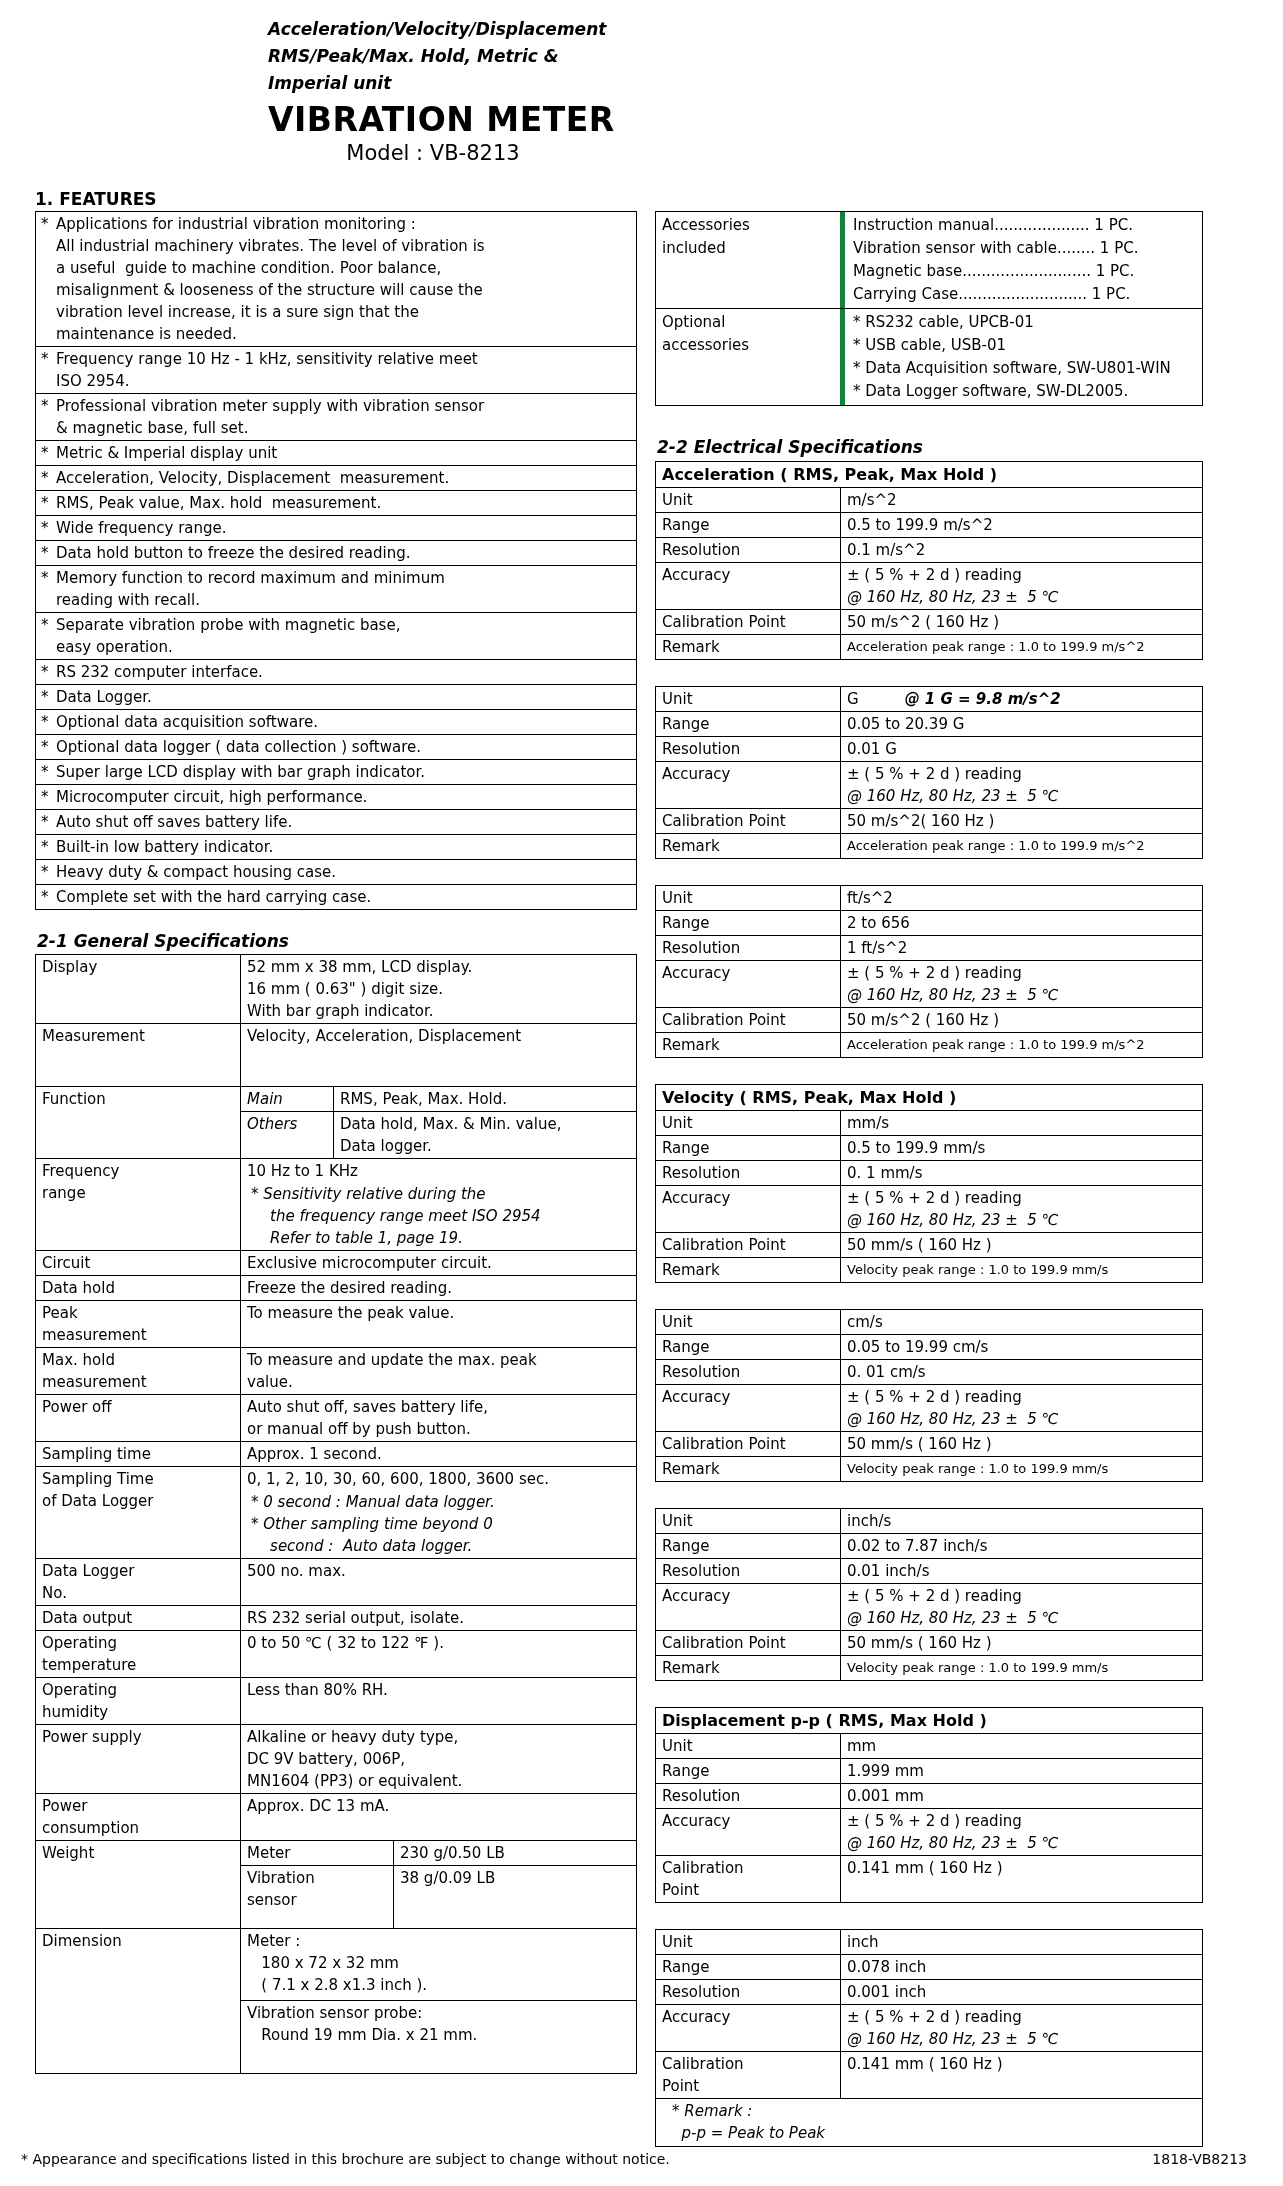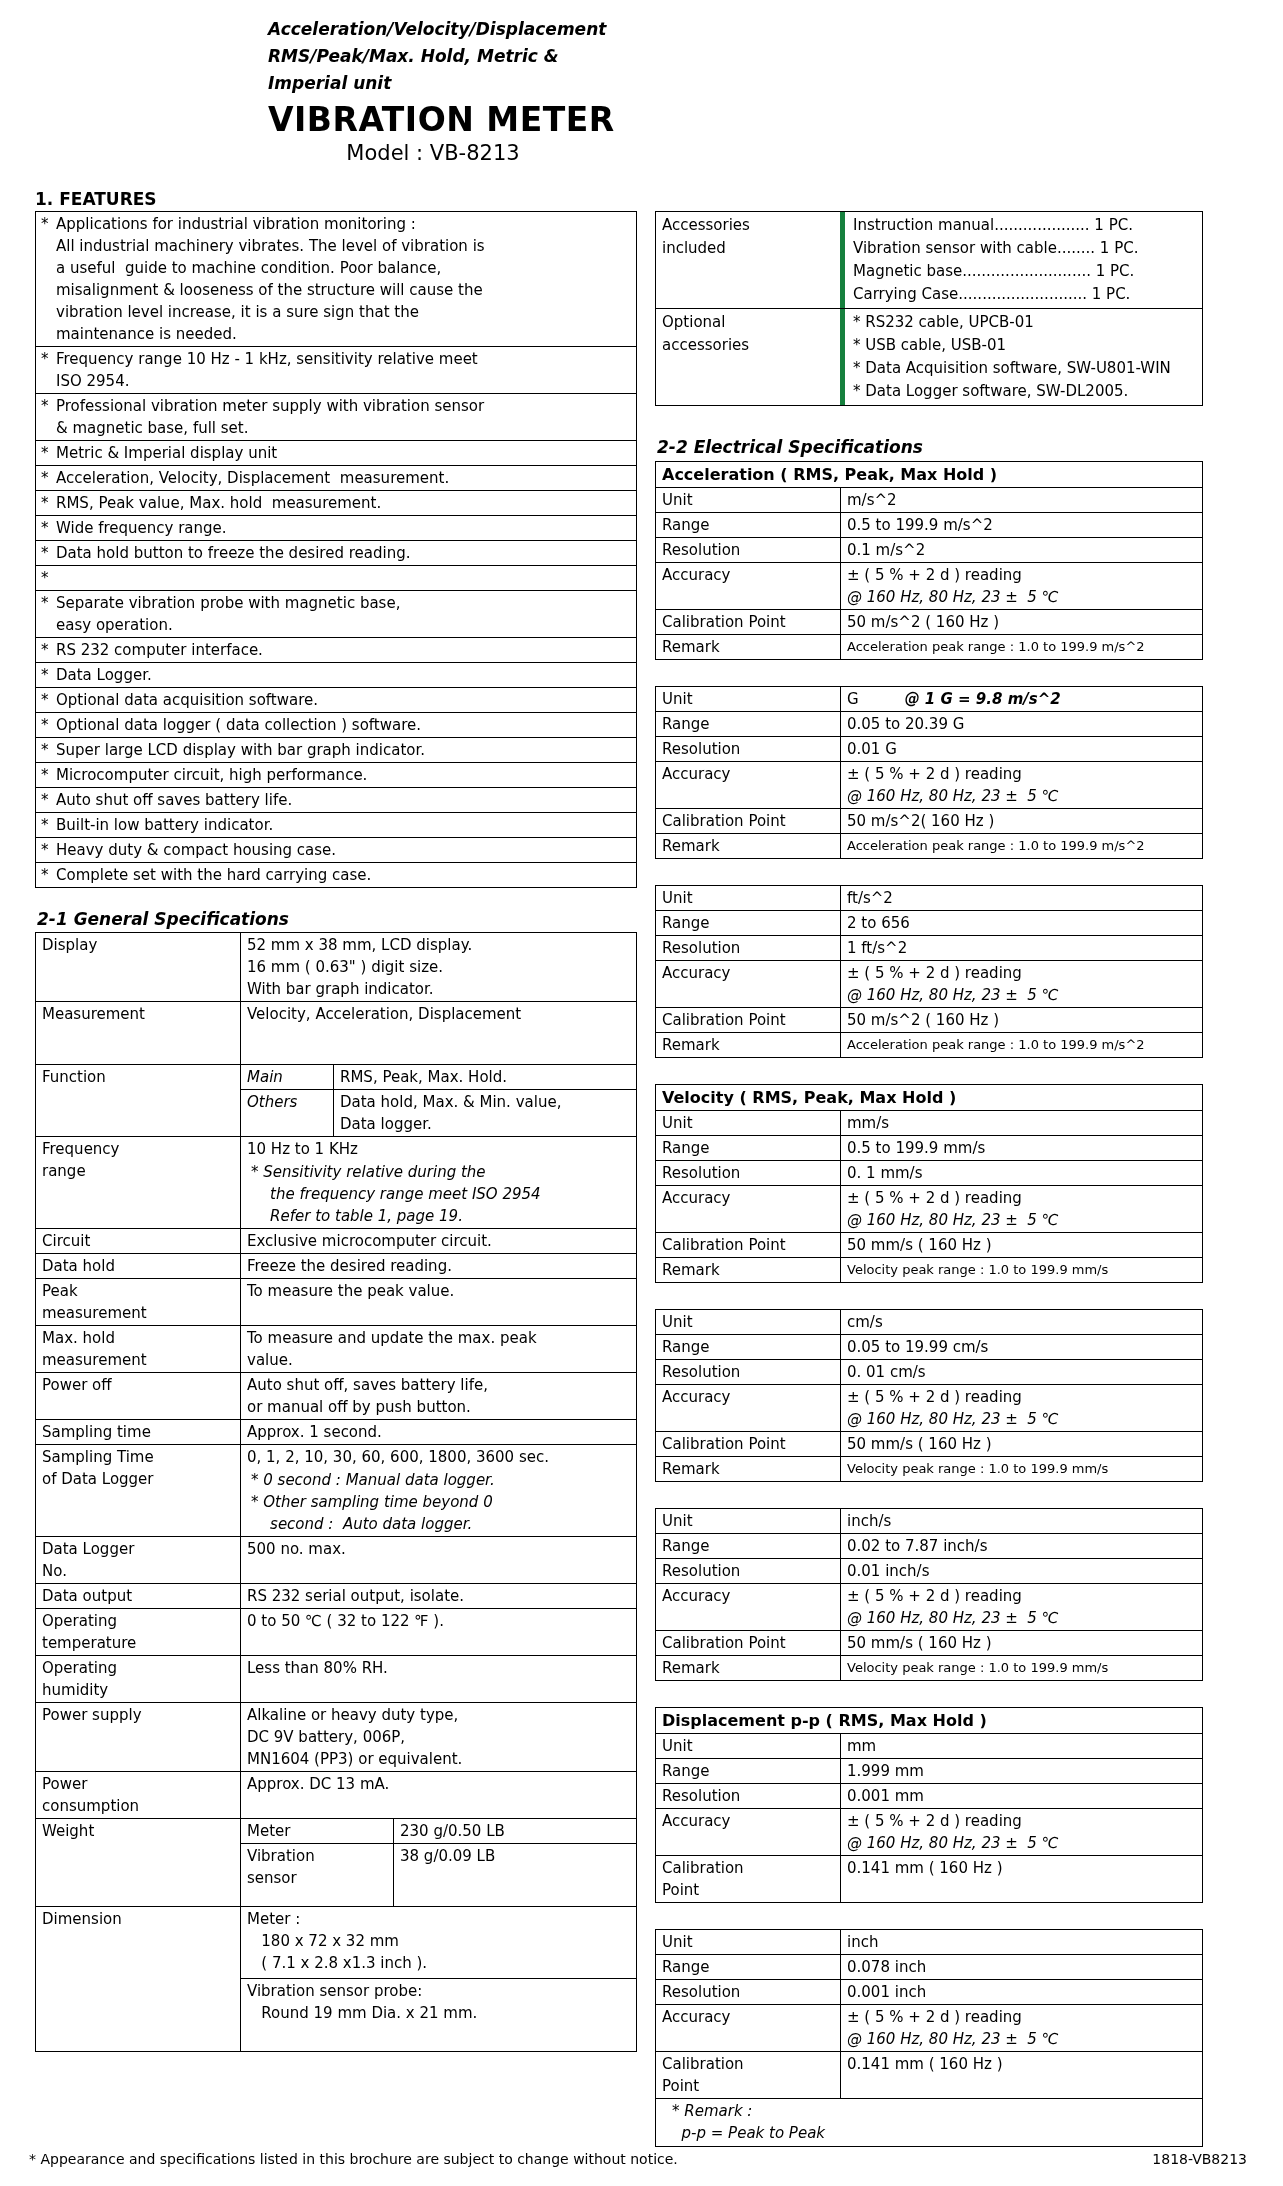"Memory function to record maximum" div.ftext { html: none -> <div>Memory function to record maximum and minimum reading with recall.</div> }
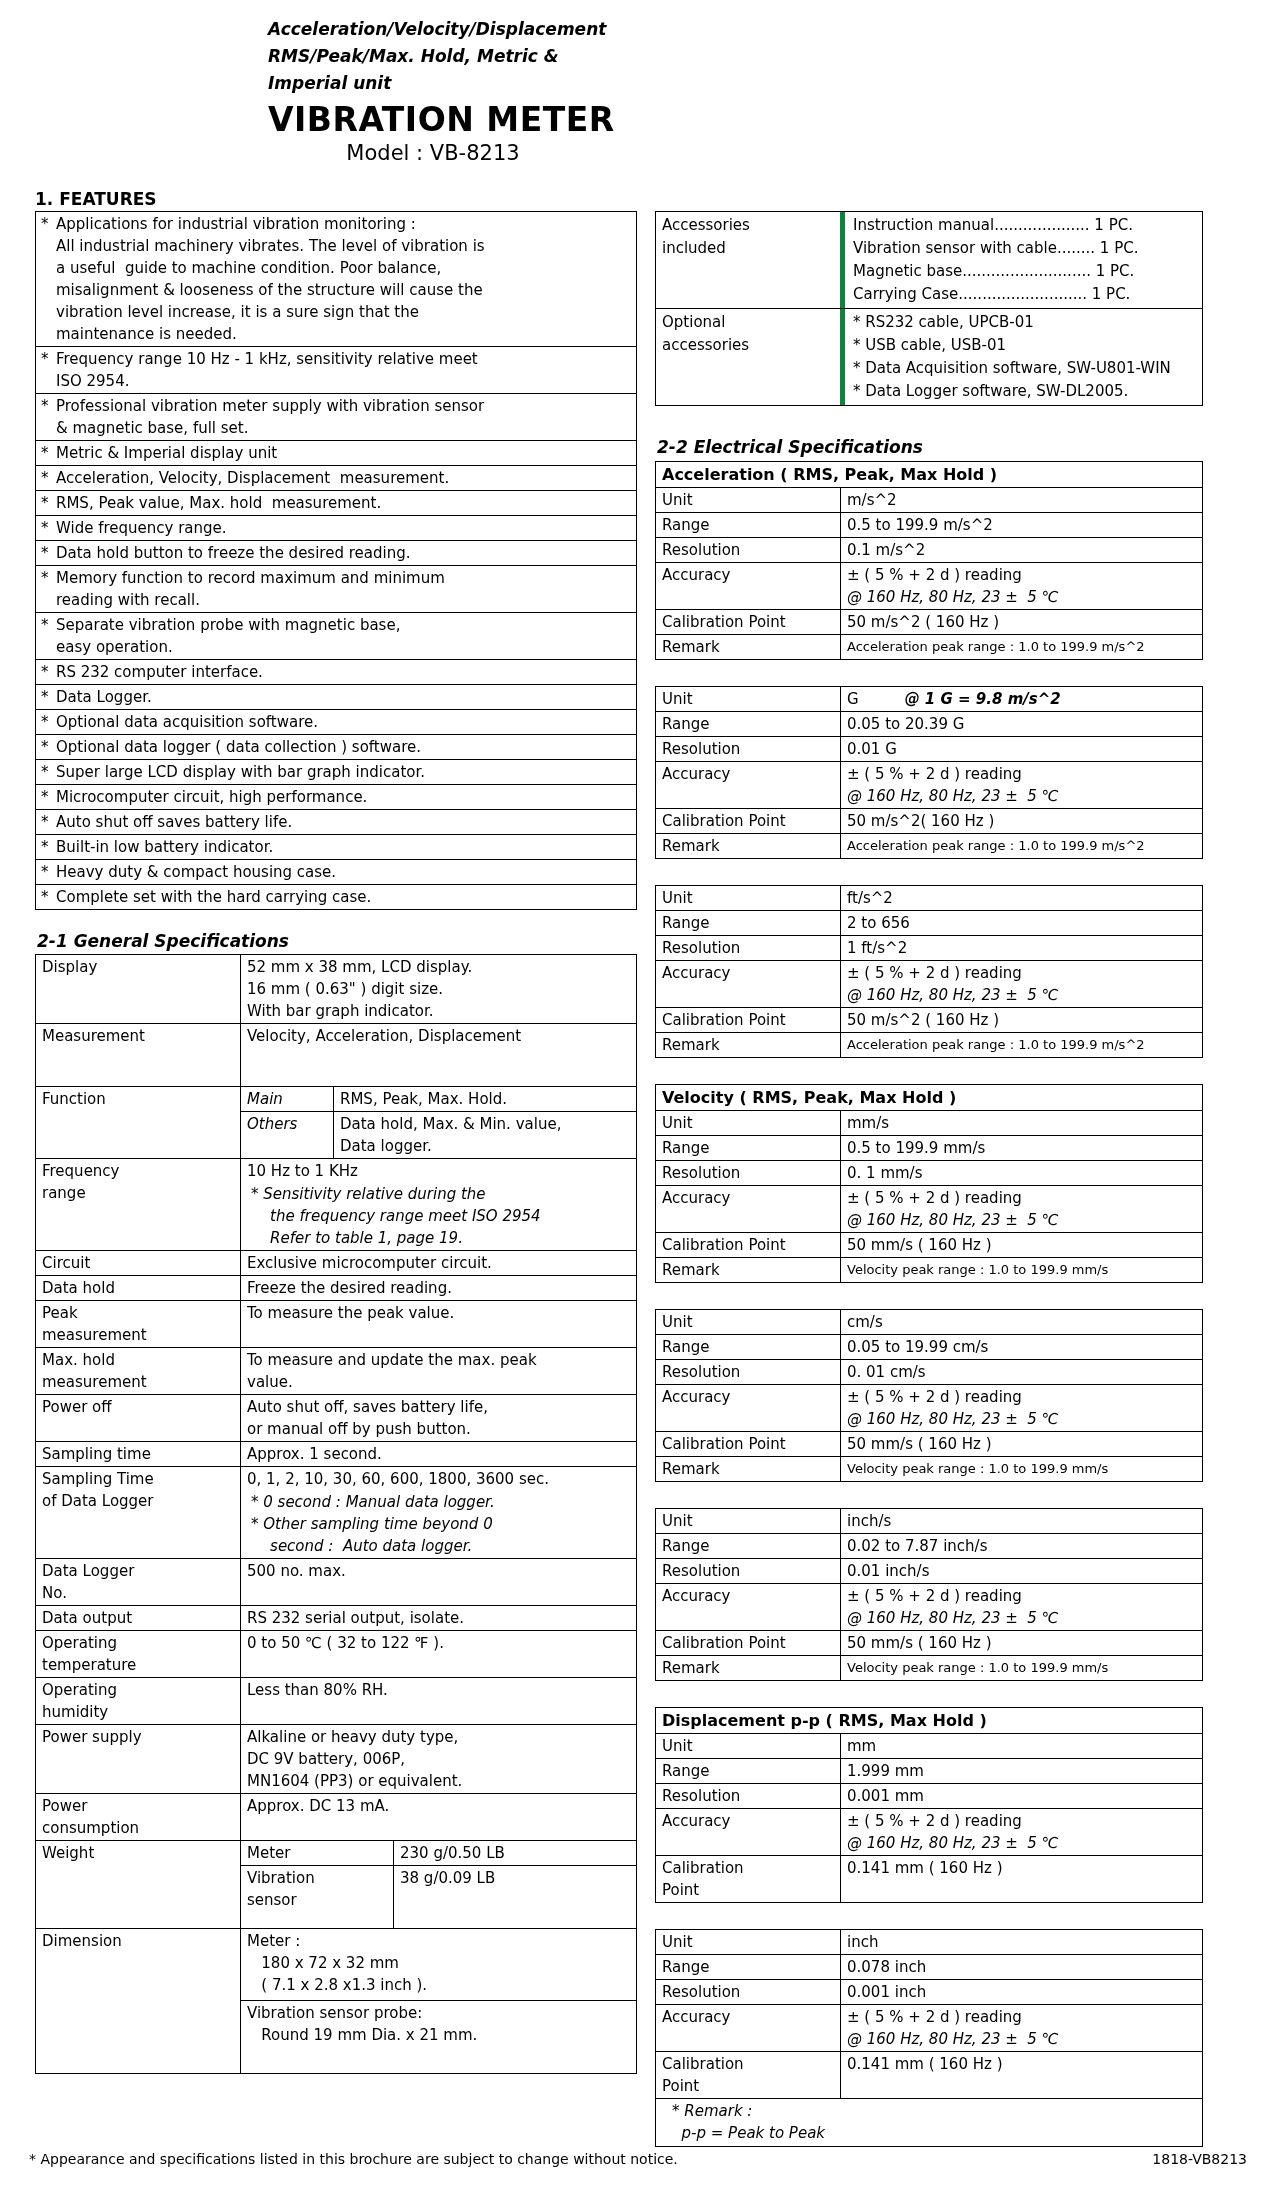"* Appearance and specifications listed" .footer-note { left: 29px -> 21px }
